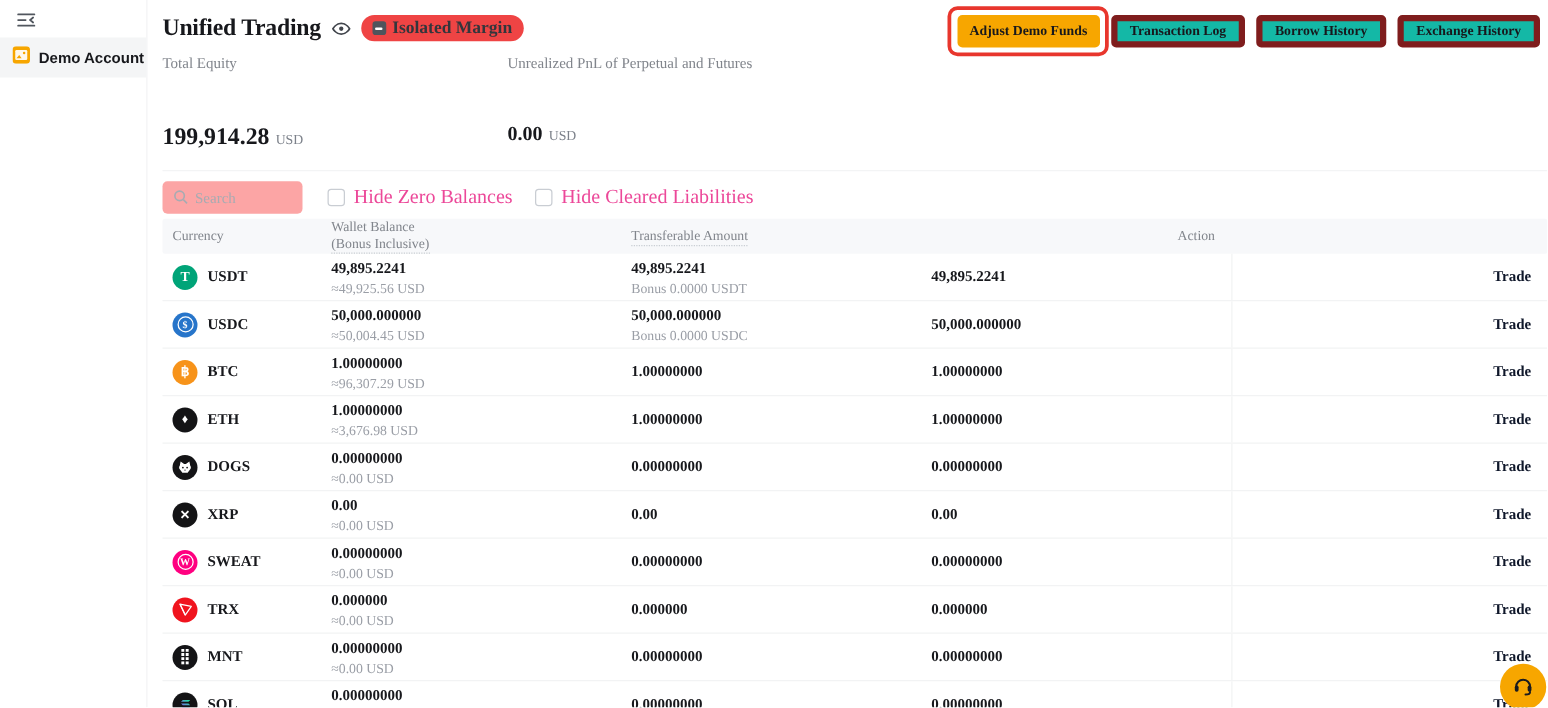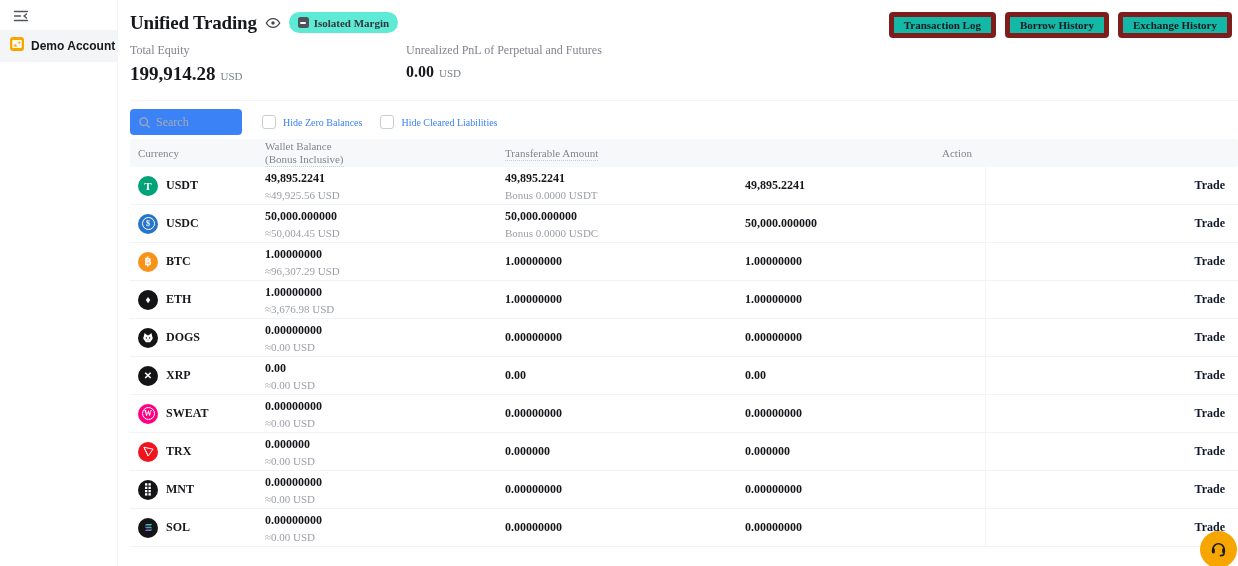"Isolated Margin" .margin-badge { background: #5eead4 -> #ef4444; font-size: 11px -> 14px }
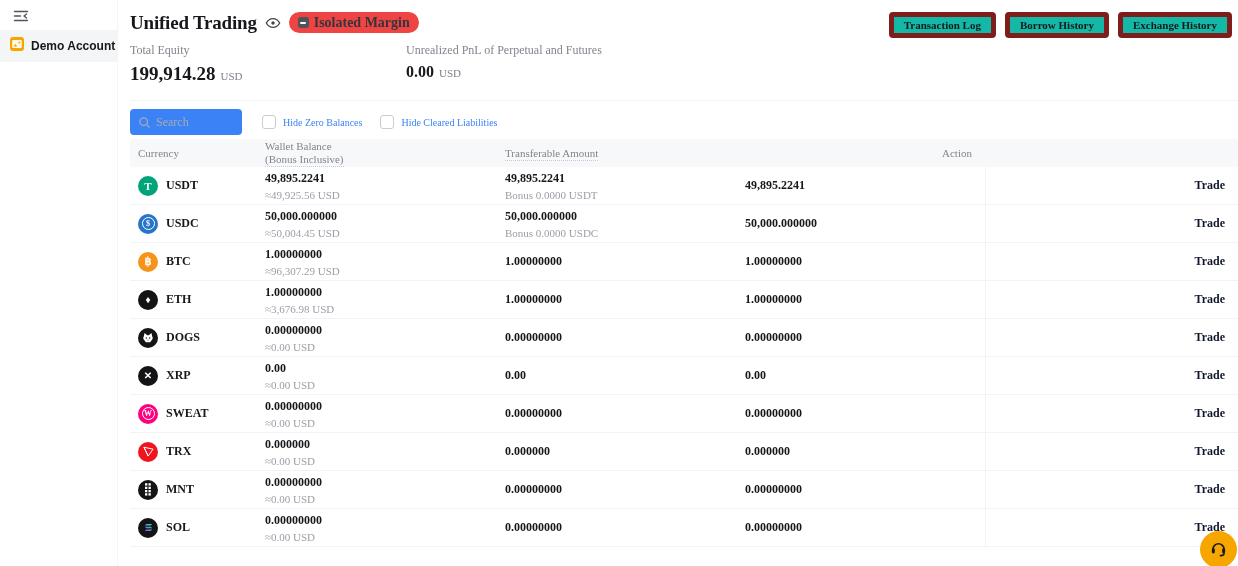"Adjust Demo Funds" span.primary-wrap { html: none -> <span> <button>Adjust Demo Funds</button> <span></span> </span> }
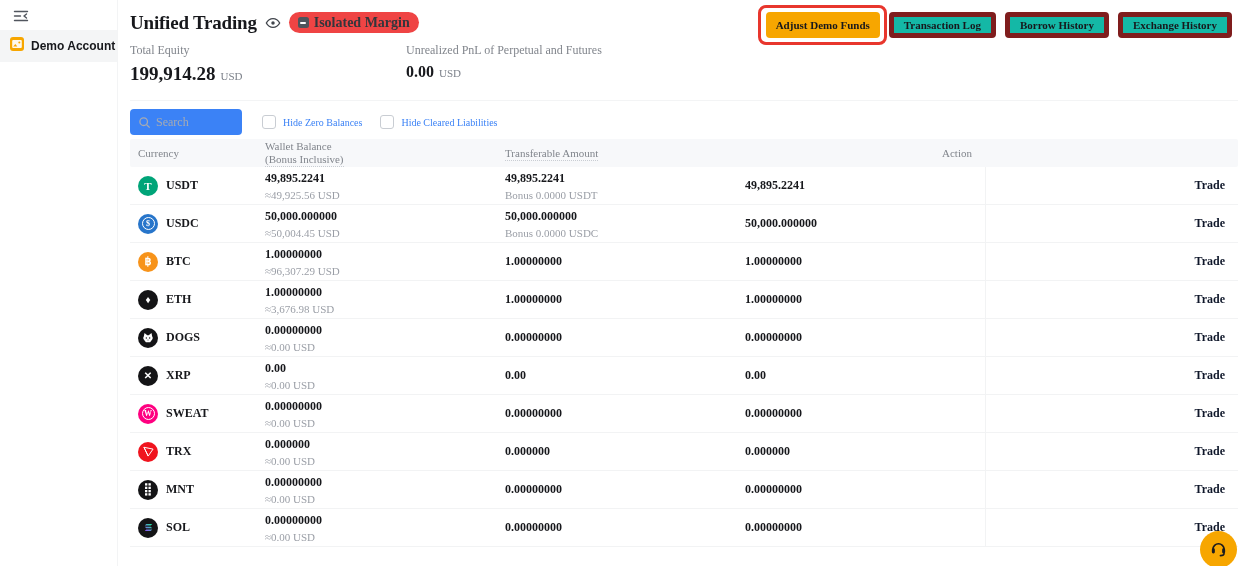"199,914.28" .stat-value { margin-top: none -> 36px }
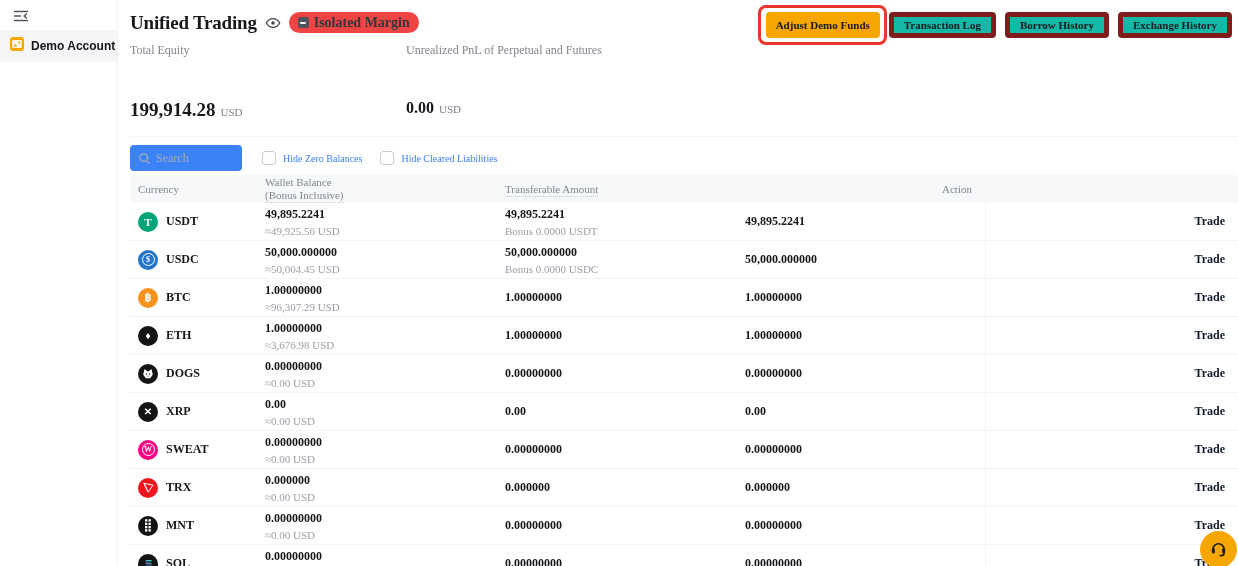"Search" .search-box input { background: #3b82f6 -> #fca5a5 }
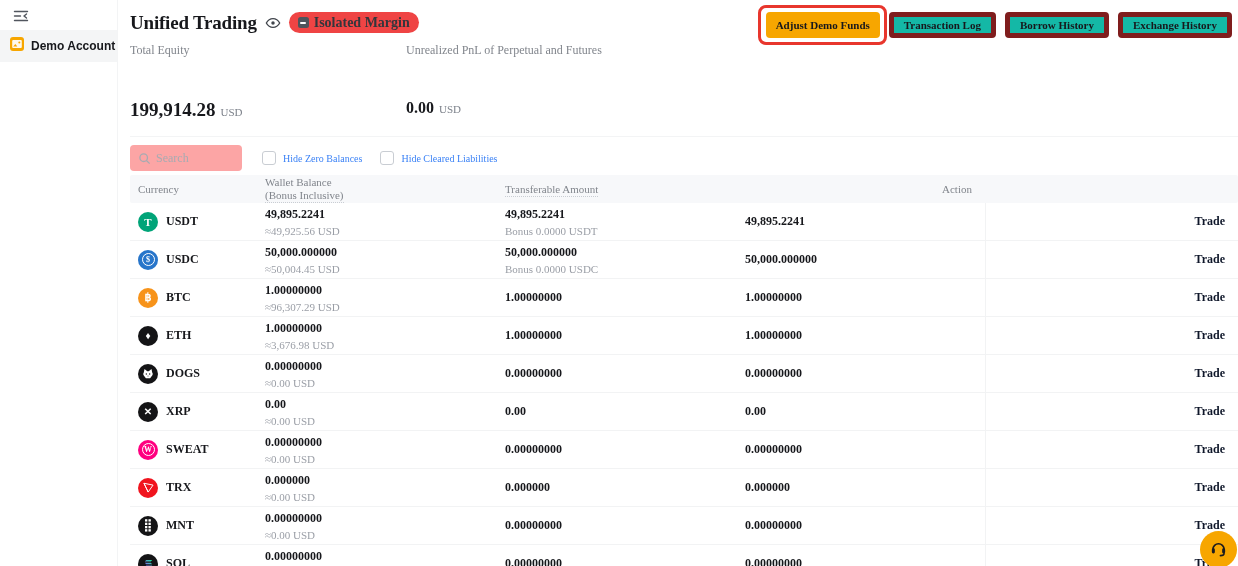"Hide Zero Balances" .chk-label { color: #3b82f6 -> #ec4899; font-size: 10px -> 16px }
